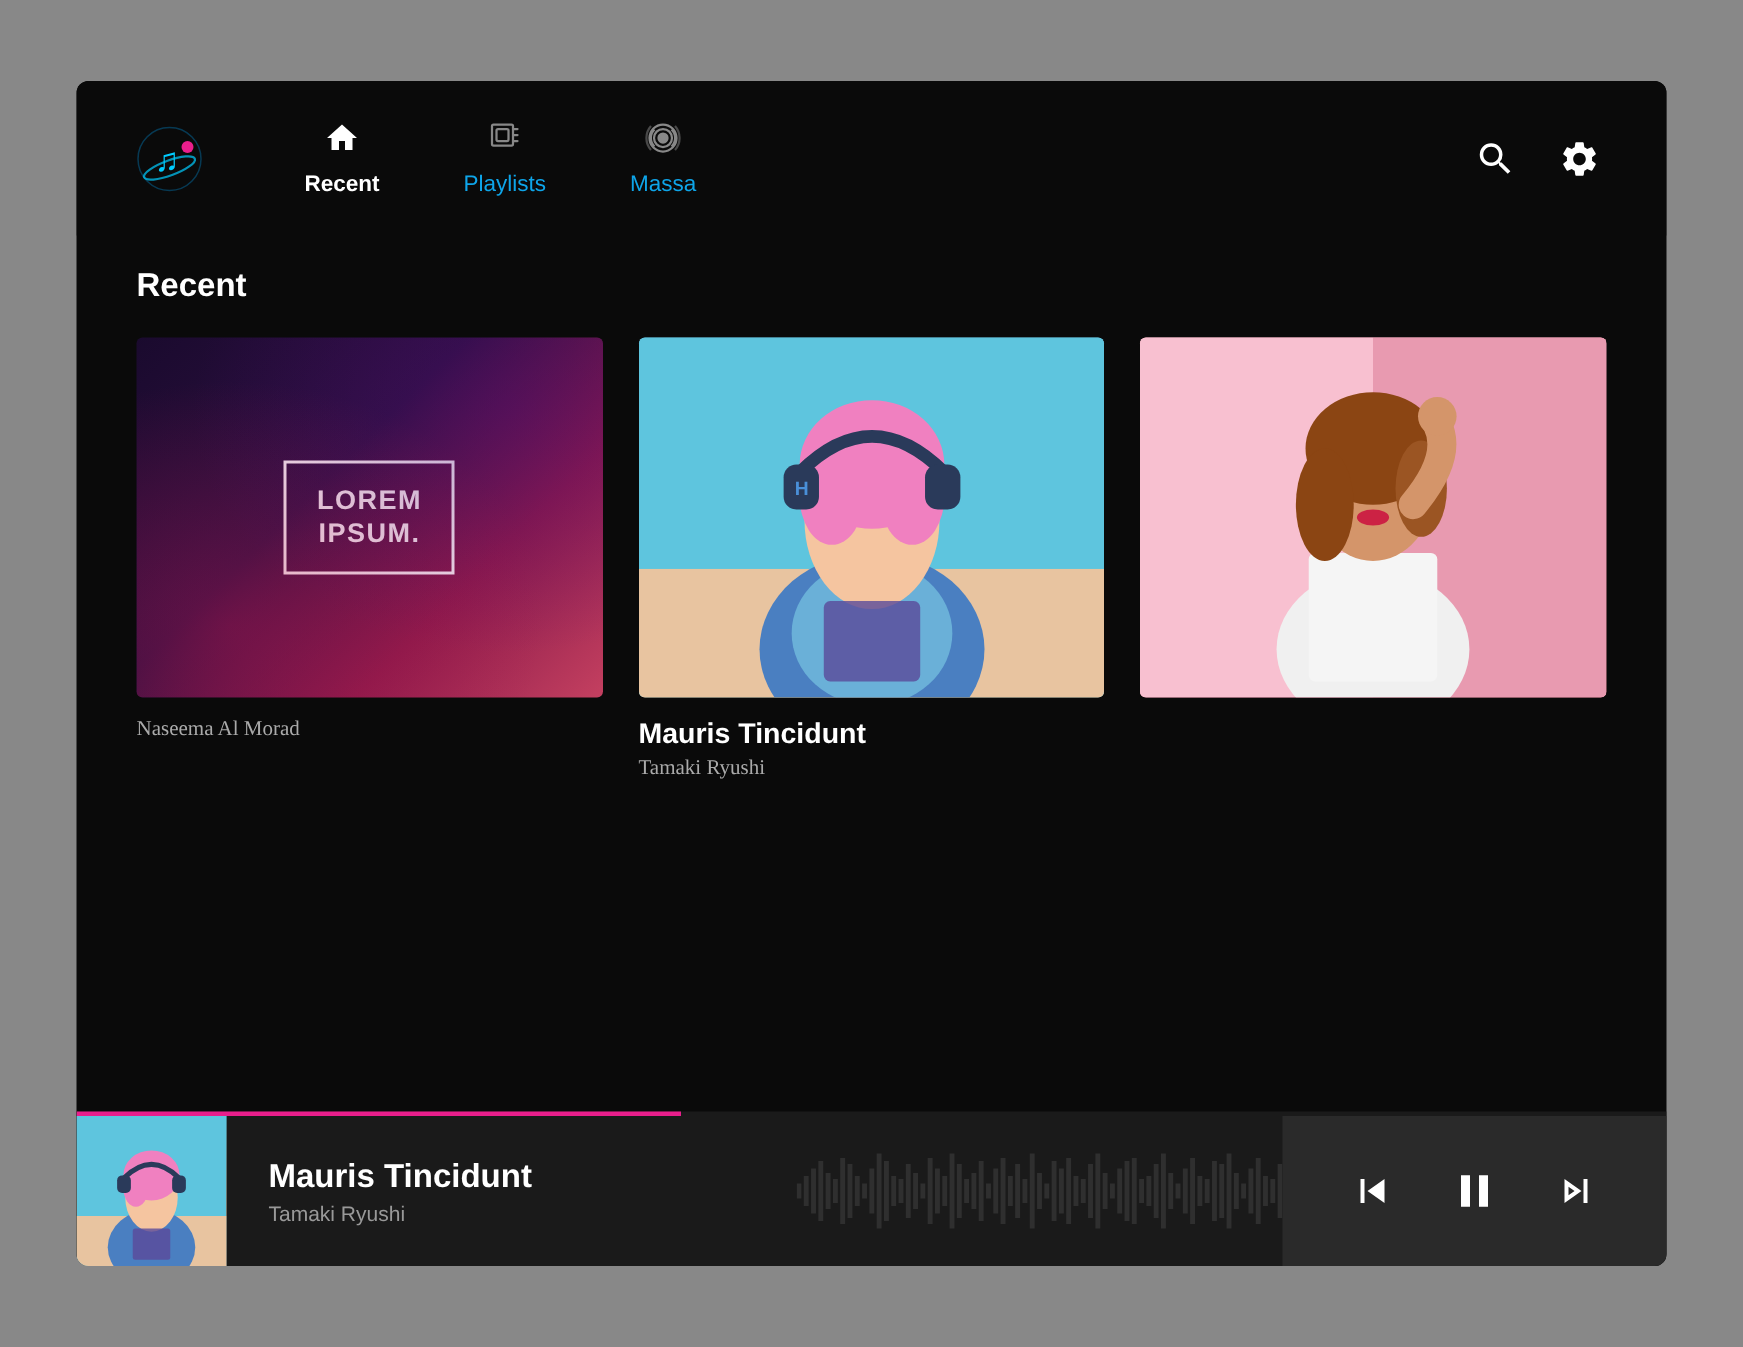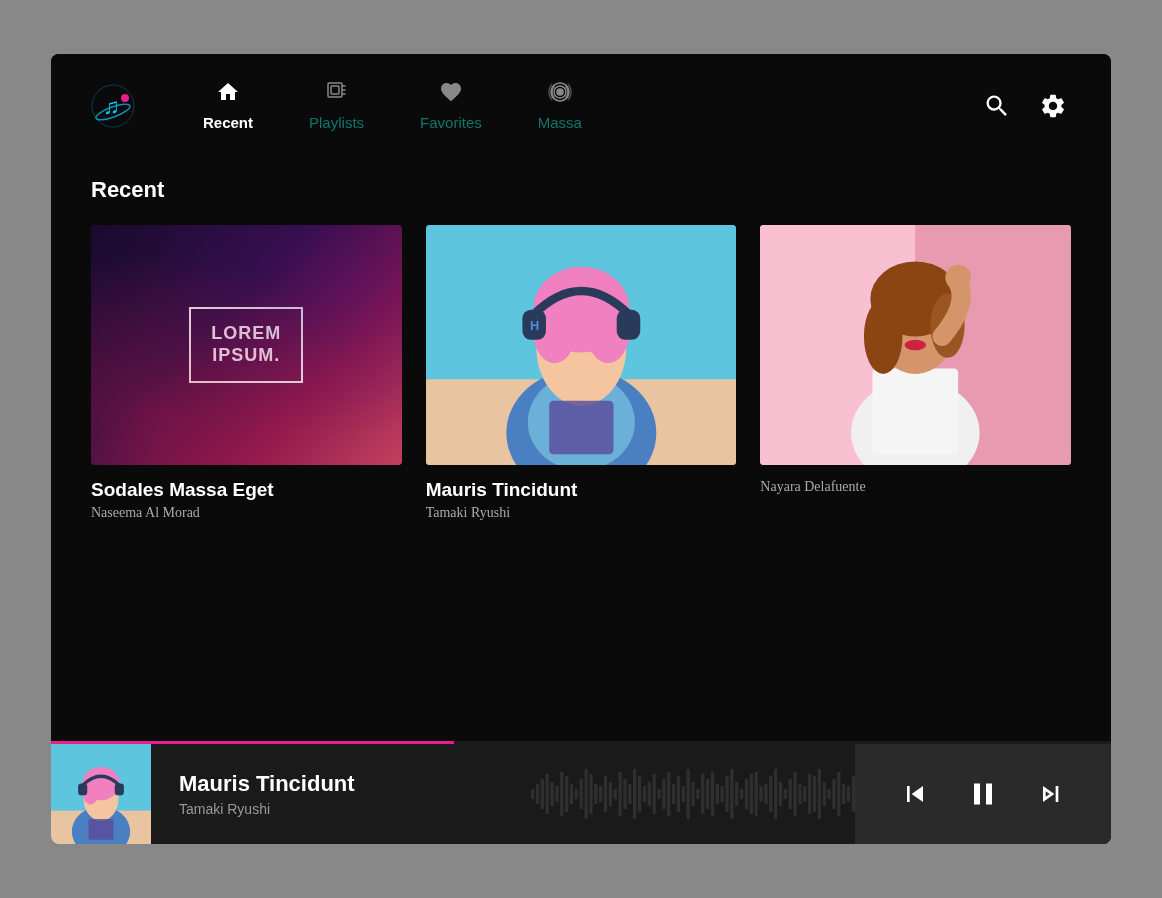"Playlists" .nav-tab { color: #0f766e -> #0ea5e9 }
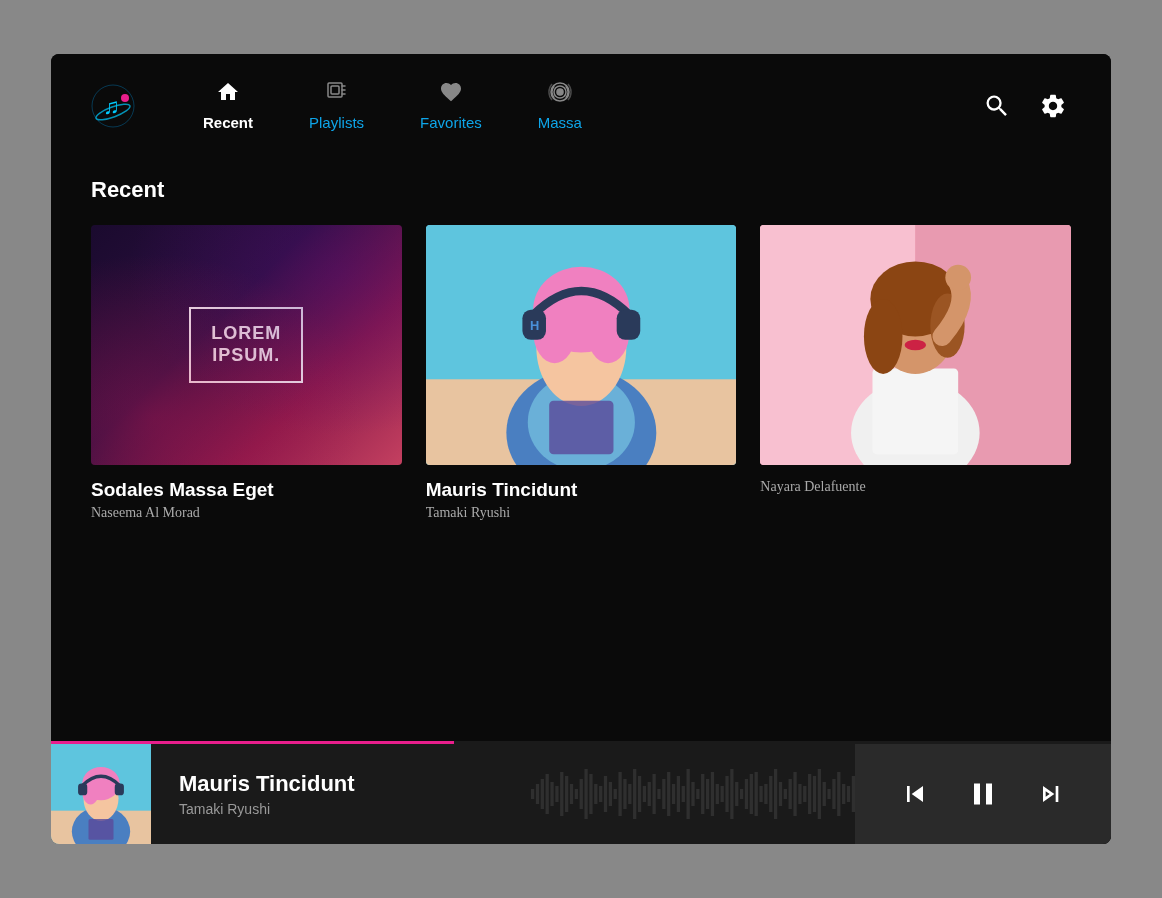"Favorites" div.nav-tab { html: <div> <span> <svg> <path></path> </svg> </span> <span>Favorites</span> </div> -> none }
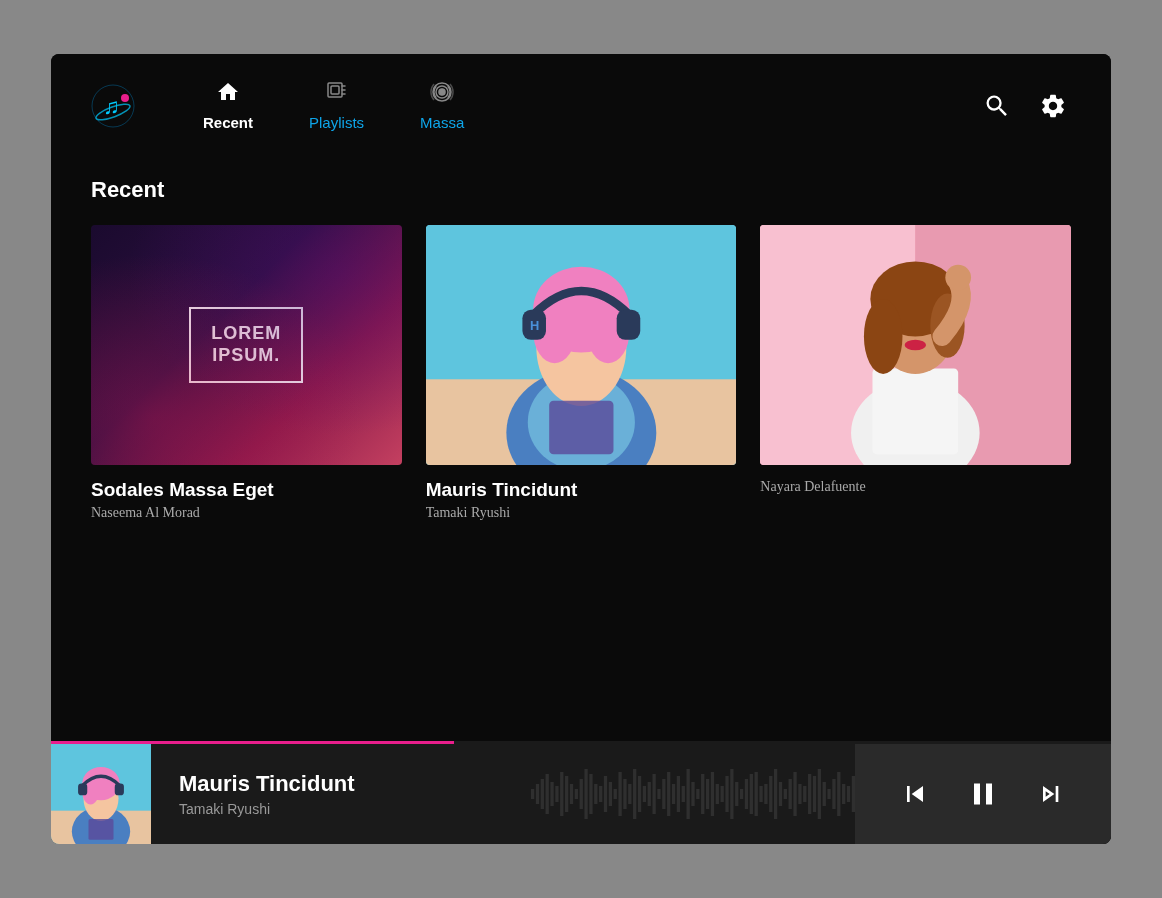"Sodales Massa Eget" div.card-title { html: <div>Sodales Massa Eget</div> -> none }
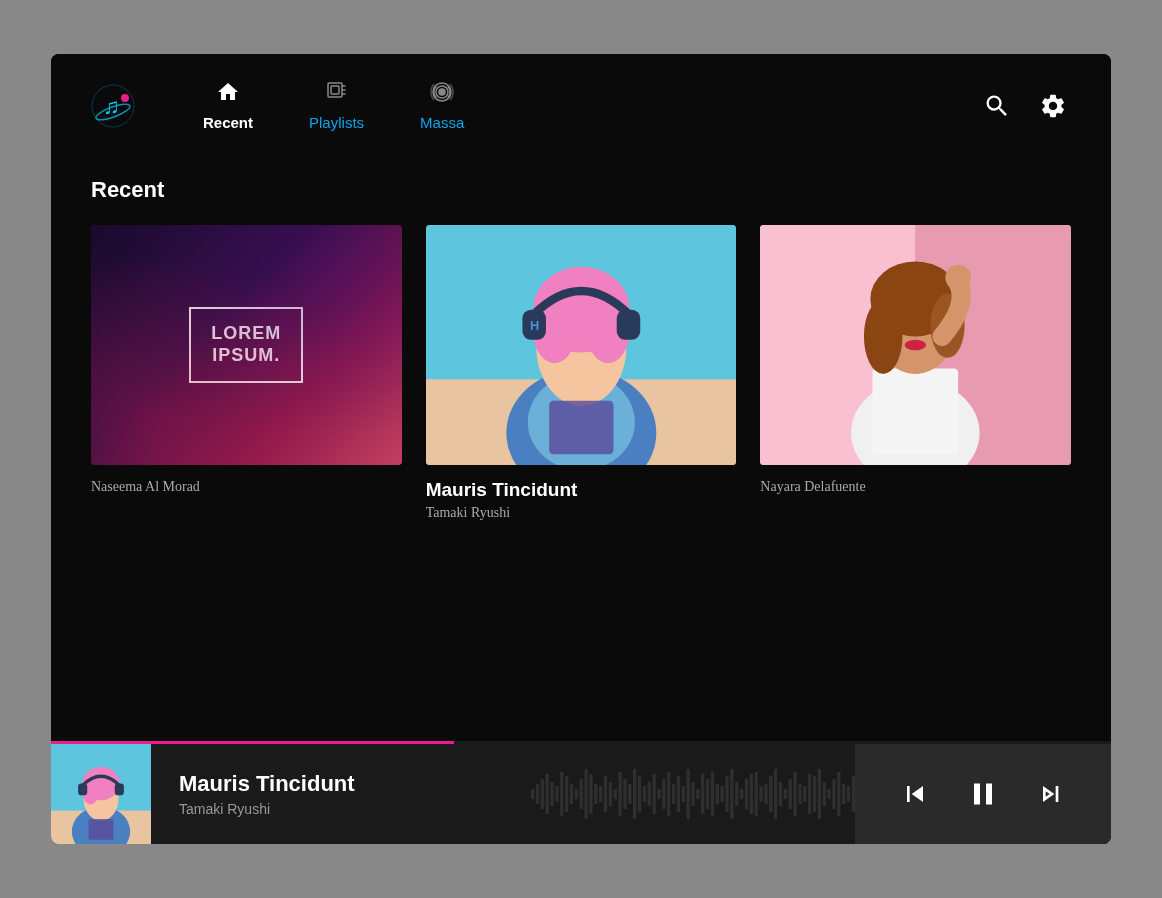"Nayara Delafuente" div.card-artist { html: <div>Nayara Delafuente</div> -> none }
